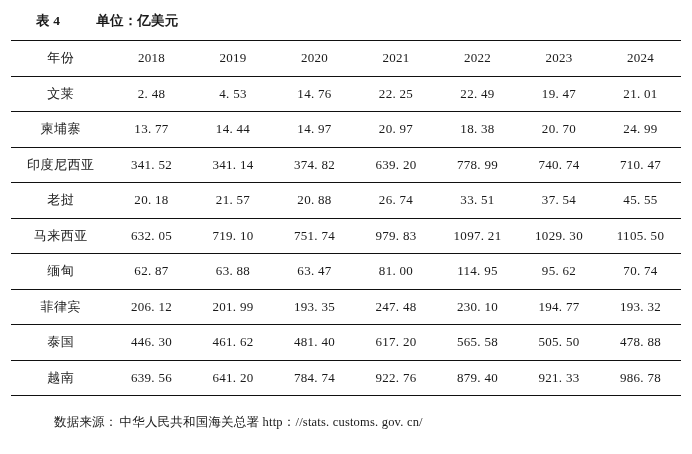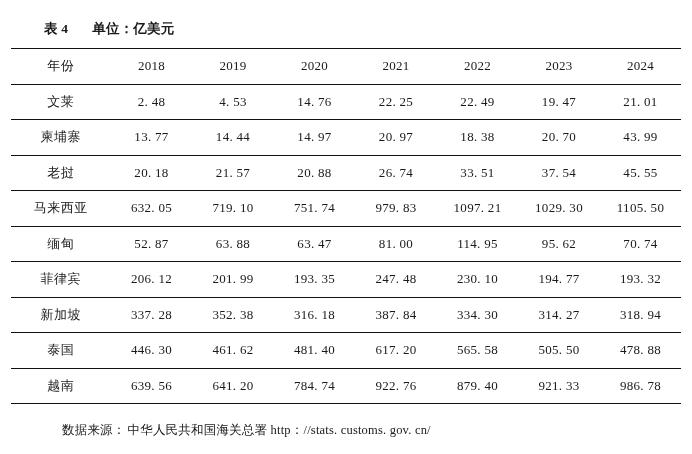"表 4" .page { padding: 8px -> 0 }
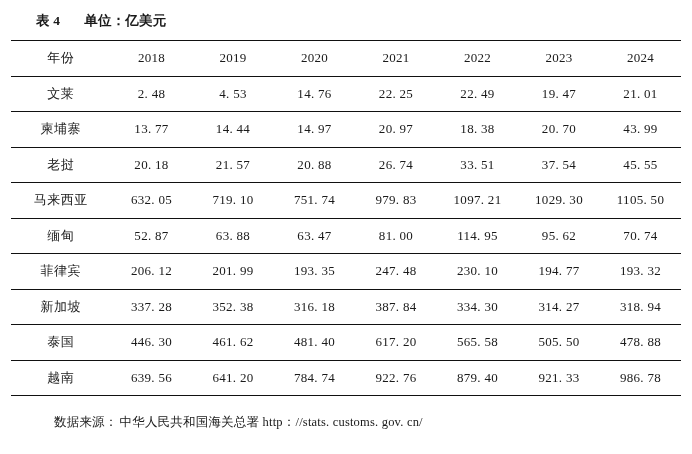"单位：亿美元" .caption-unit { margin-left: 14px -> 26px }
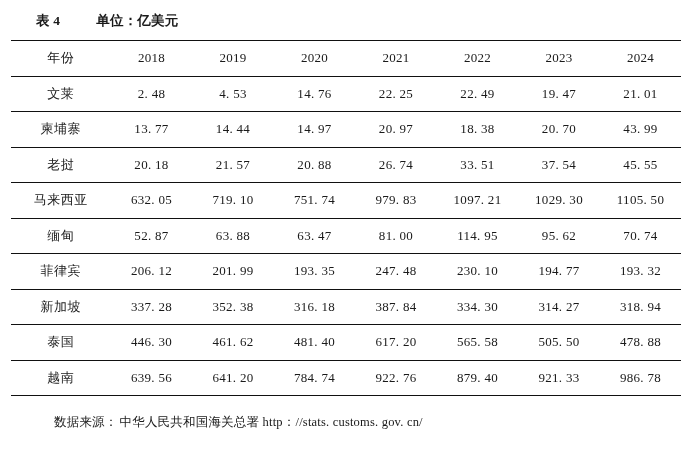"43. 99" td.num { text: 43 -> 24 }
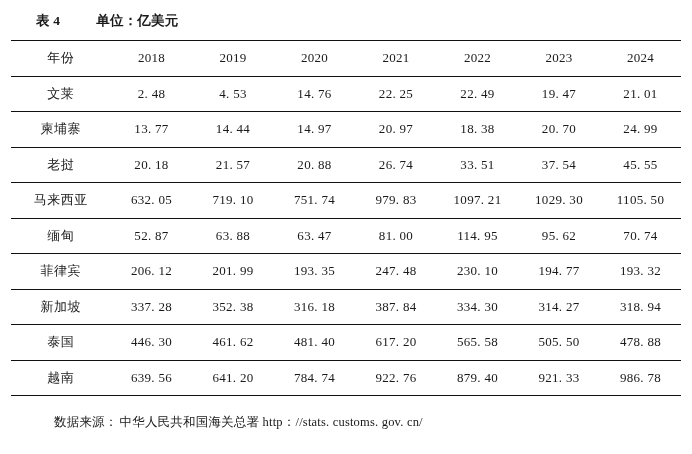"印度尼西亚" tr { html: none -> <tr> <td>印度尼西亚</td> <td>341. 52</td> <td>341. 14</td> <td>374. 82</td> <td>639. 20</td> <td>778. 99</td> <td>740. 74</td> <td>710. 47</td> </tr> }
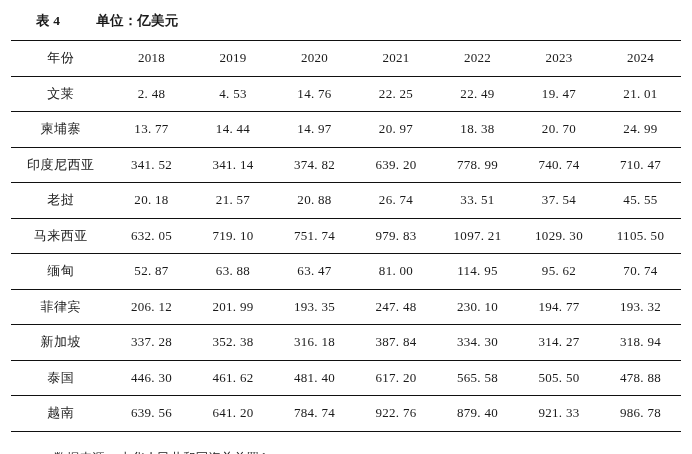"52. 87" td.num { text: 52 -> 62 }
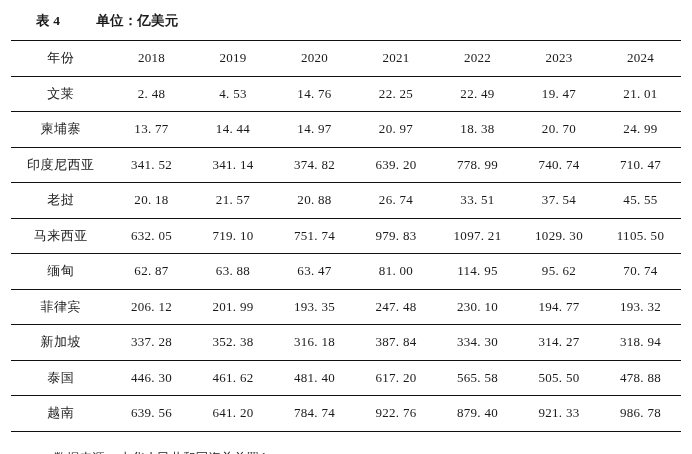"新加坡" tr { html: <tr> <td>新加坡</td> <td>337. 28</td> <td>352. 38</td> <td>316. 18</td> <td>387. 84</td> <td>334. 30</td> <td>314. 27</td> <td>318. 94</td> </tr> -> none }
